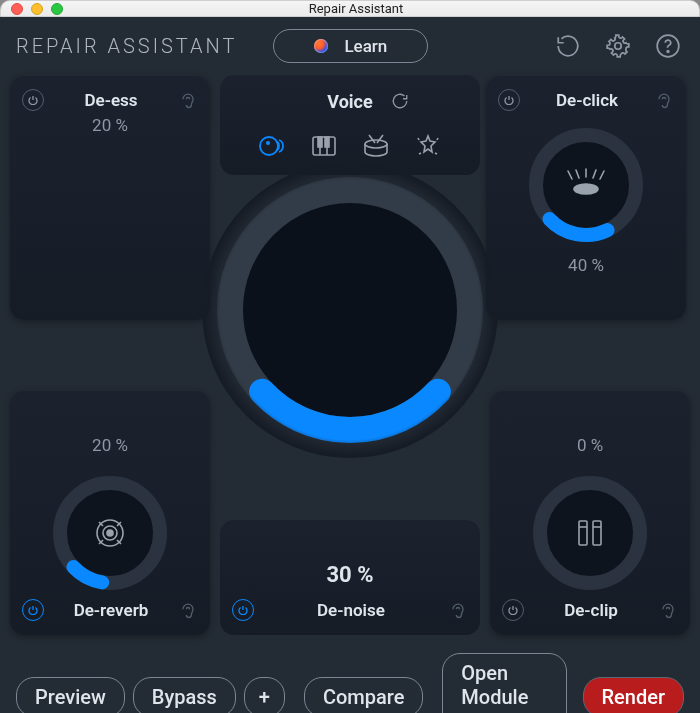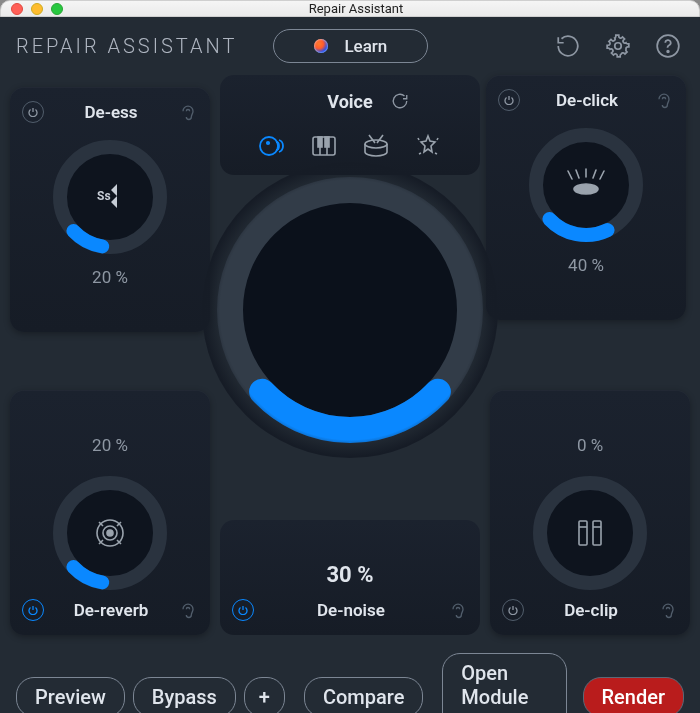"De-ess" .module.tl { top: 12px -> 0 }
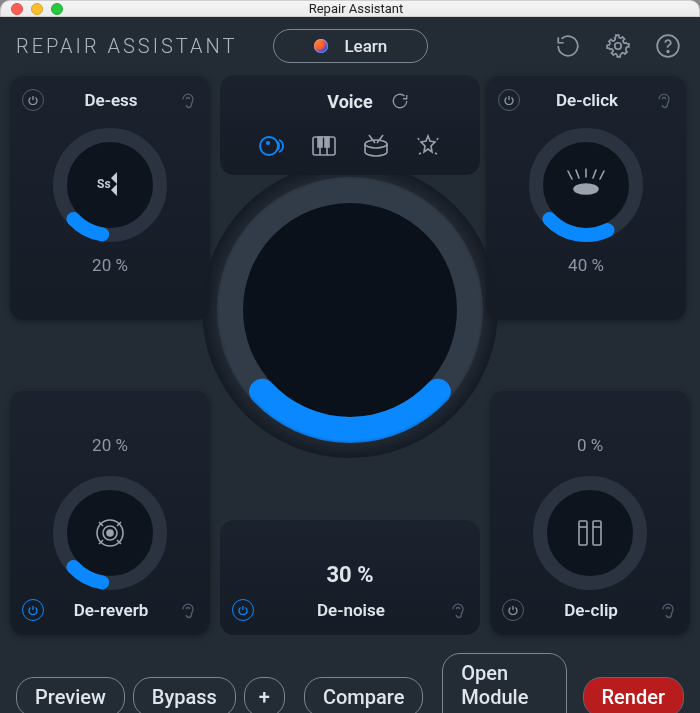"Ss" div.dial { html: <div> <svg> <circle></circle> <path></path> </svg> <svg> <g> <text>Ss</text> <path></path> </g> </svg> </div> -> none }
